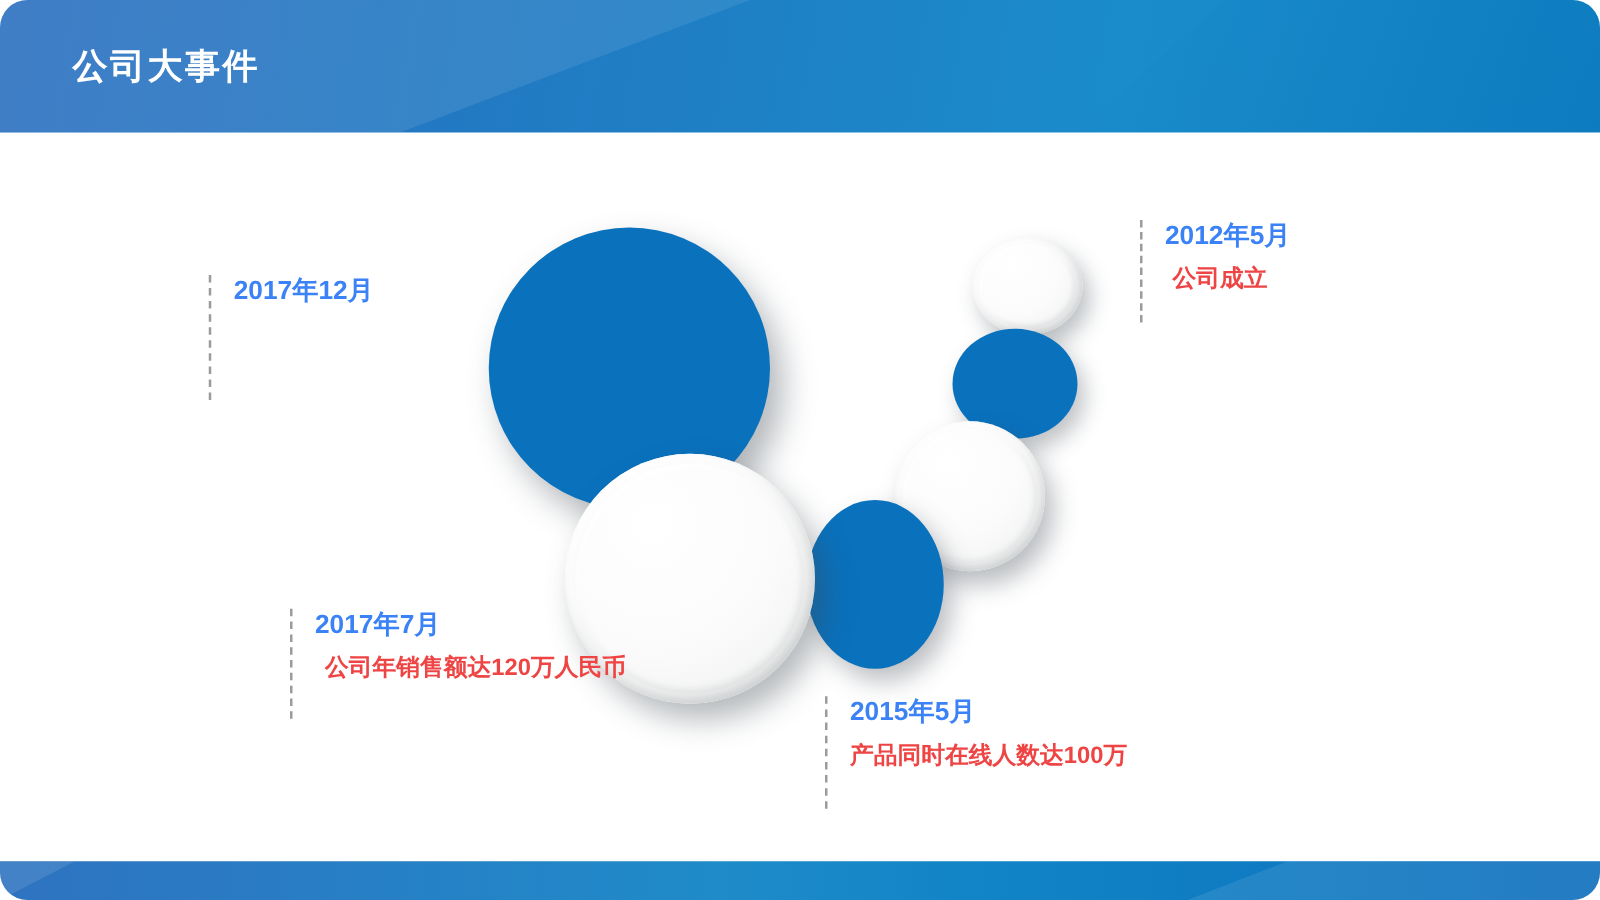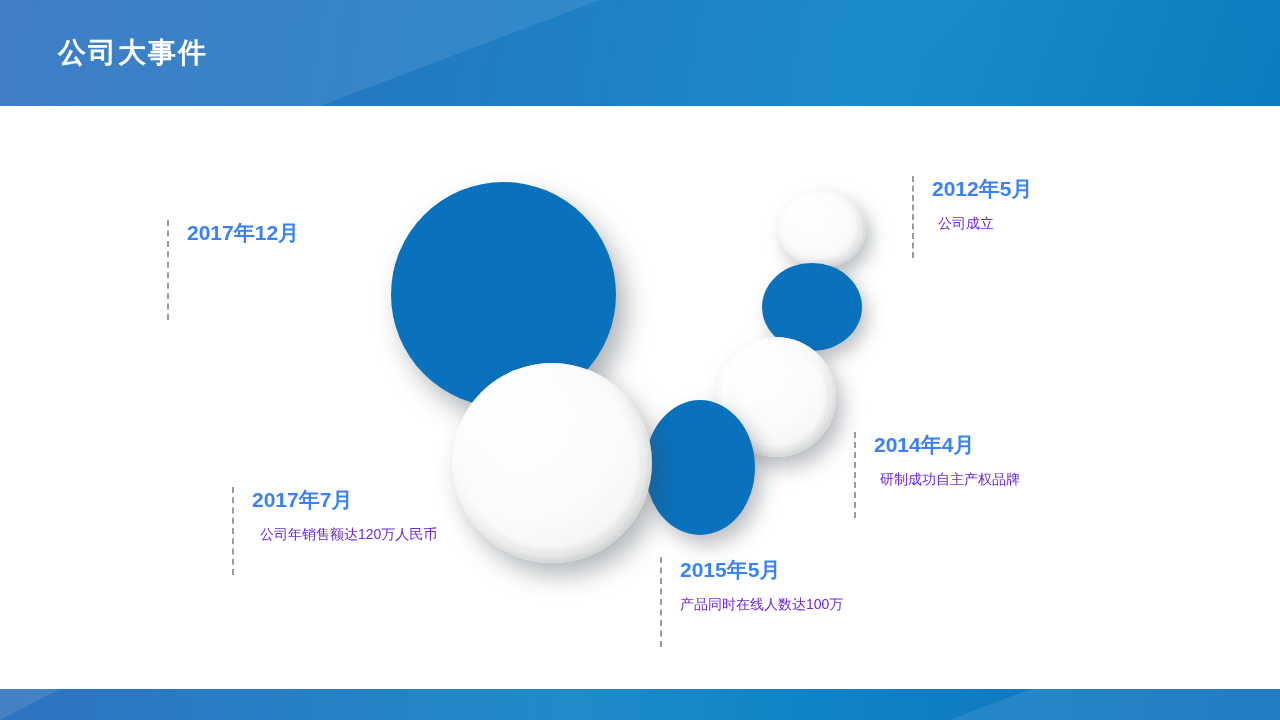"公司大事件" .slide { border-radius: none -> 22px }
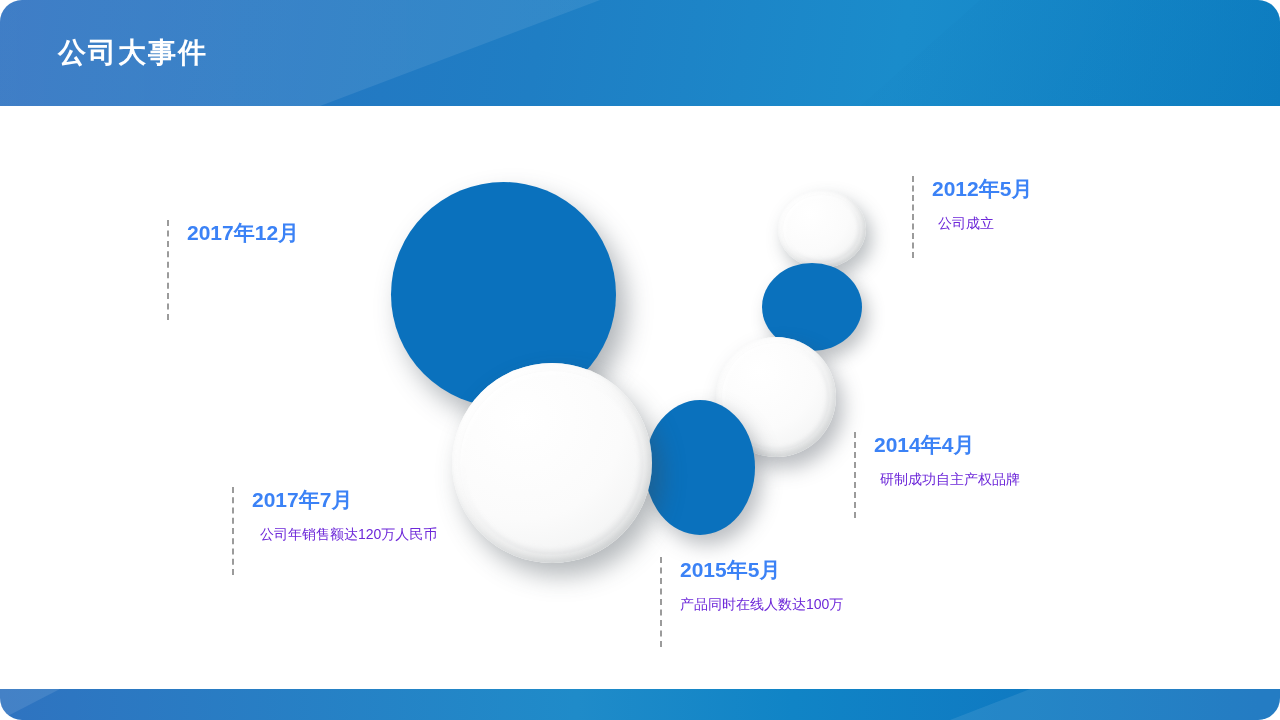"公司成立" .entry-desc { color: #6d28d9 -> #ef4444; font-size: 14px -> 19px; font-weight: none -> bold }
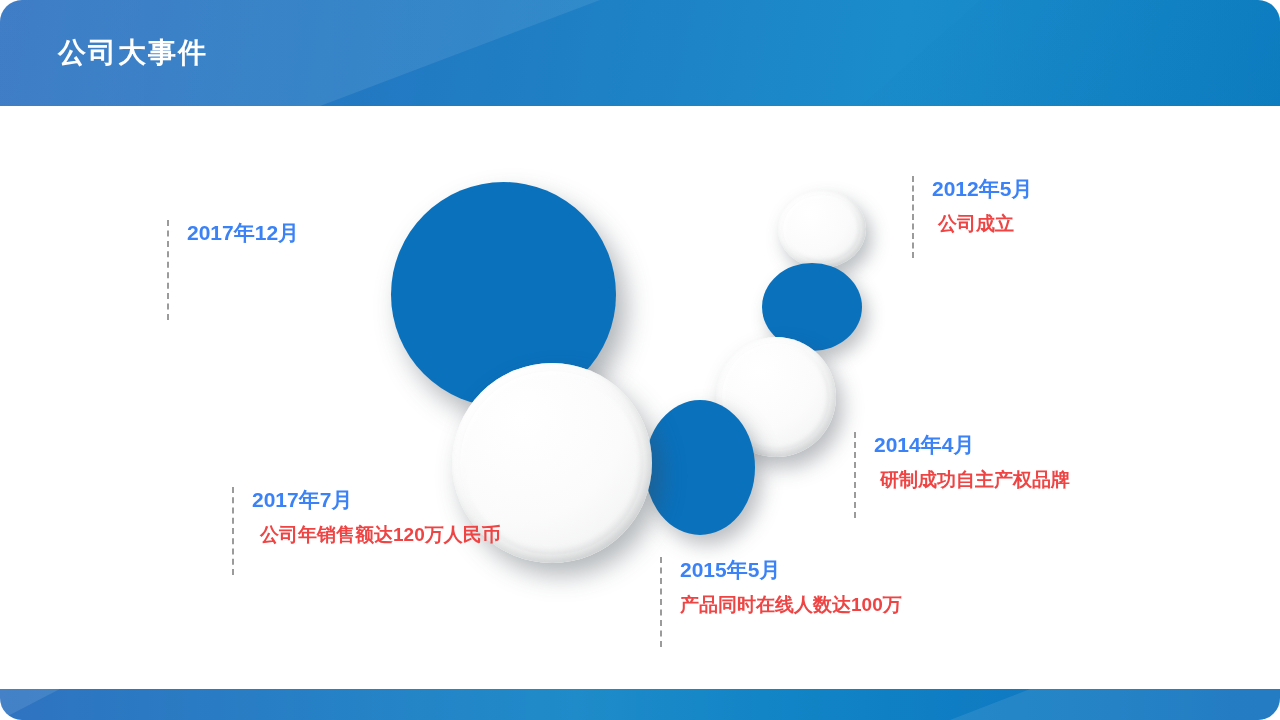"2014年4月" div.entry { html: <div> <div>2014年4月</div> <div>研制成功自主产权品牌</div> </div> -> none }
